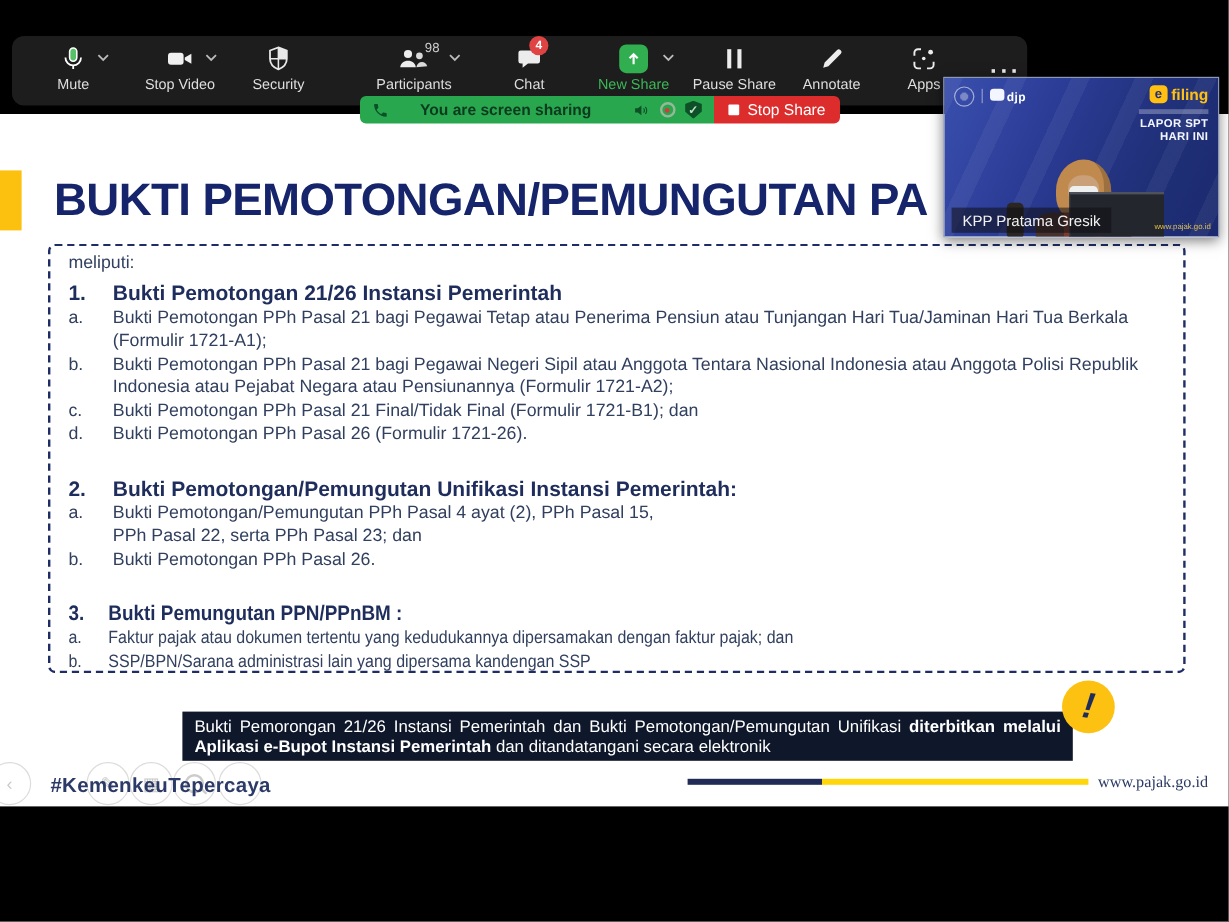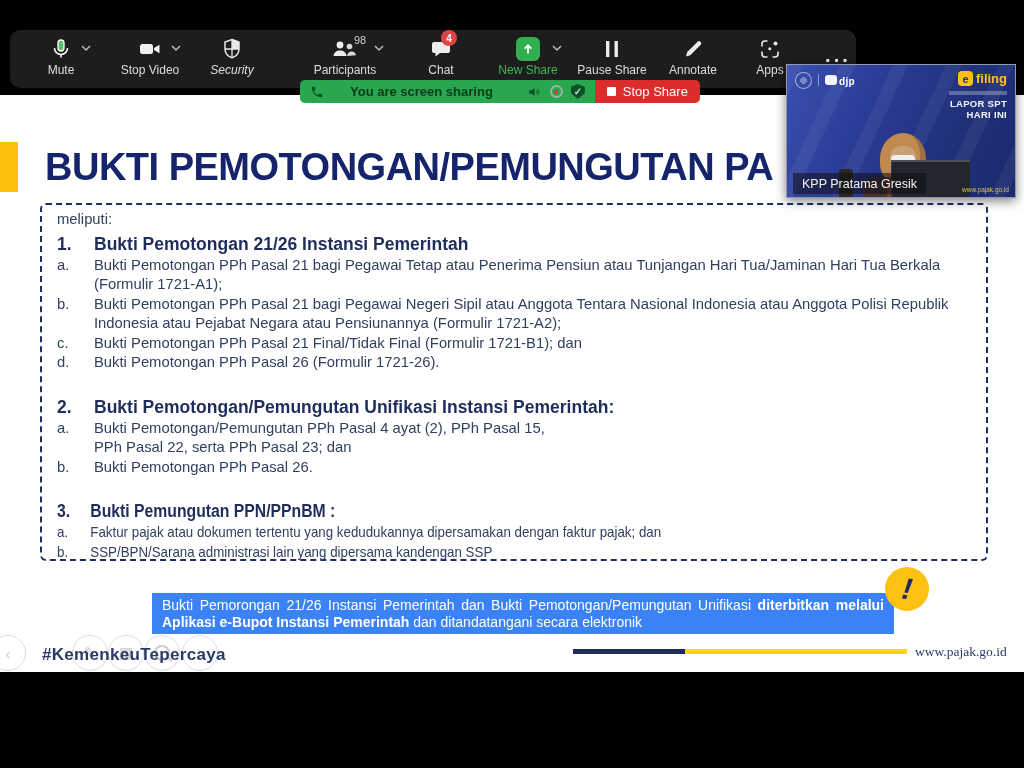"Security" div.tbtn { font-style: italic -> none }
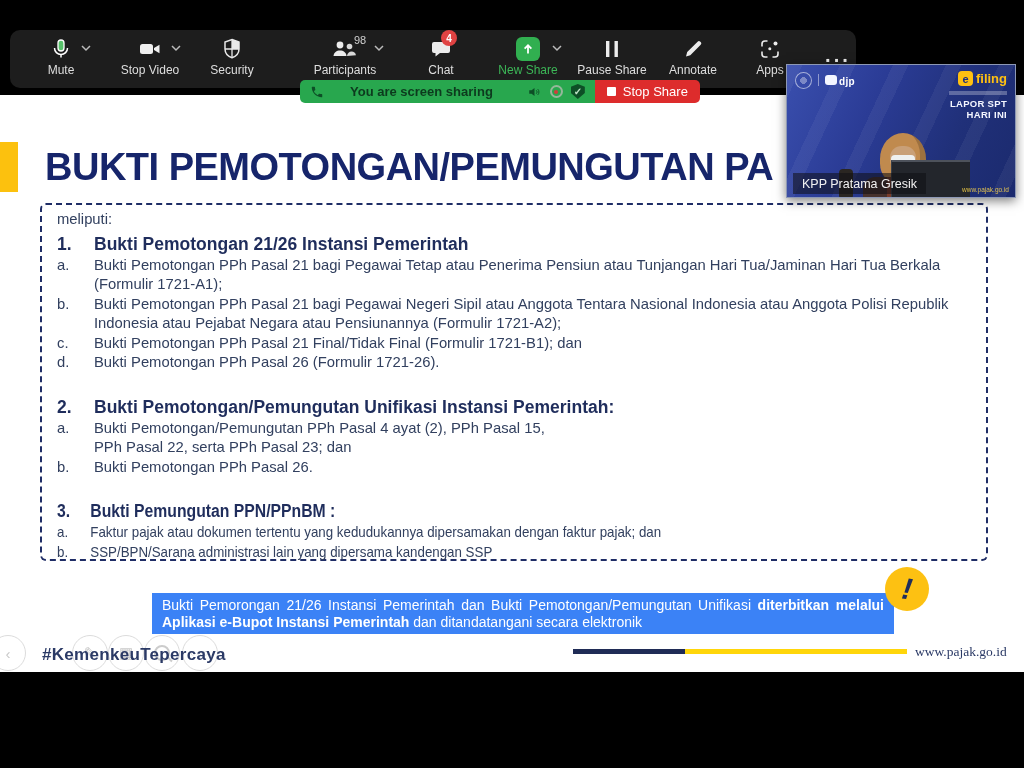"Bukti Pemorongan 21/26 Instansi" .callout { background: #3b82f6 -> #0f172a }
